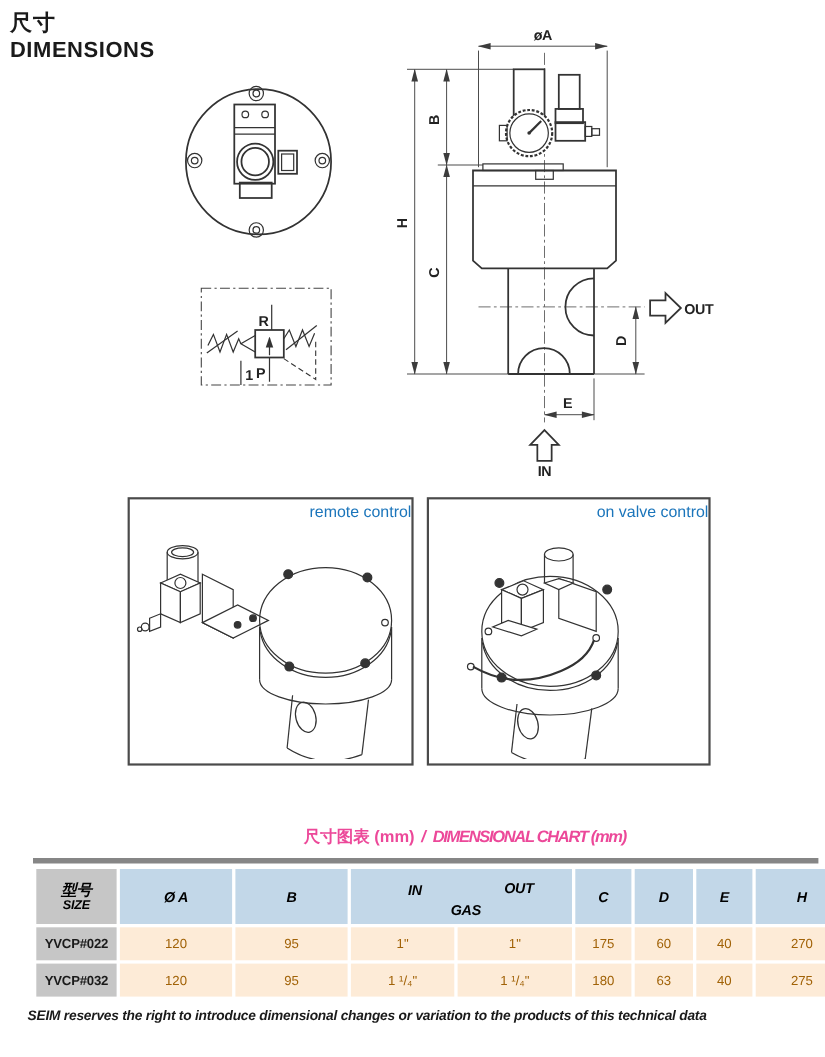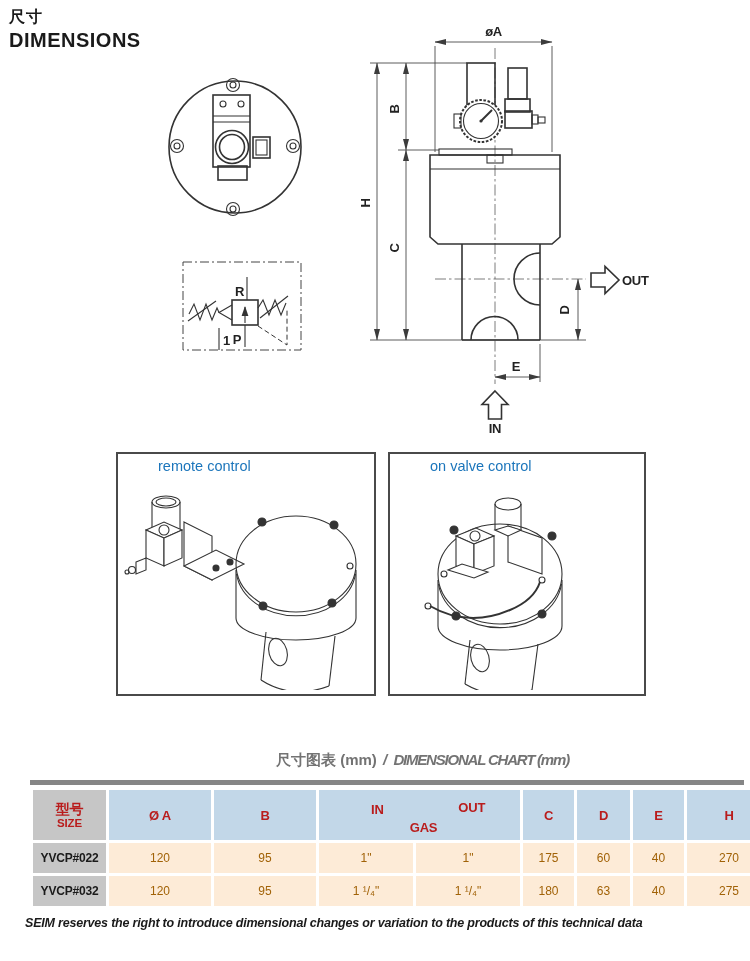"尺寸" .hdr-cjk { font-size: 16px -> 20px }
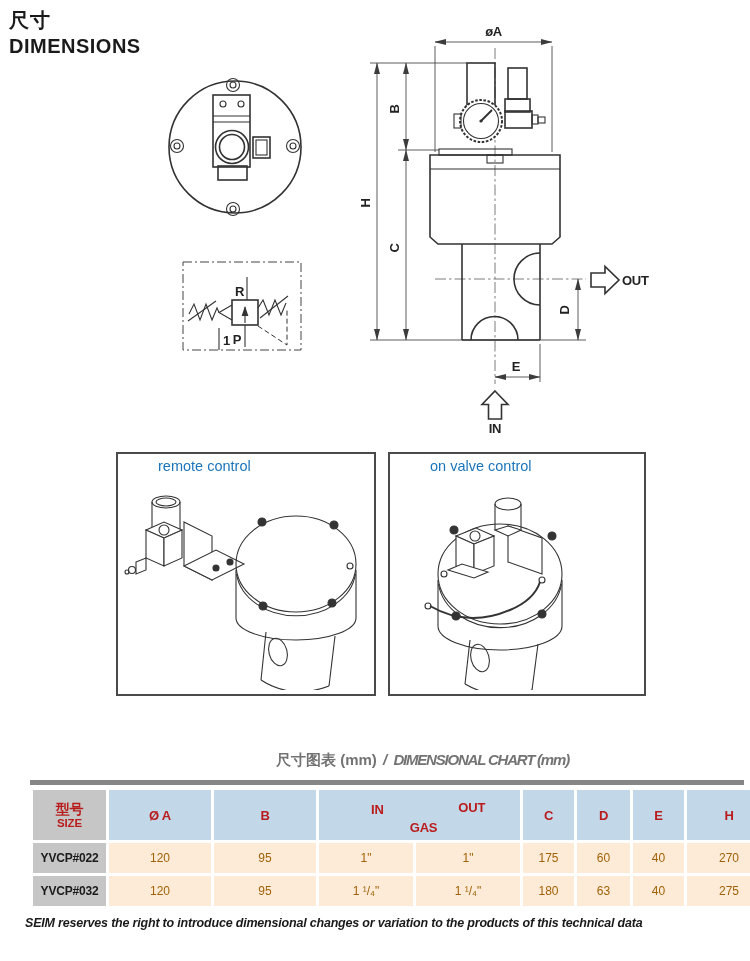"remote control" .panel-title { padding-left: 40px -> none; text-align: left -> right }
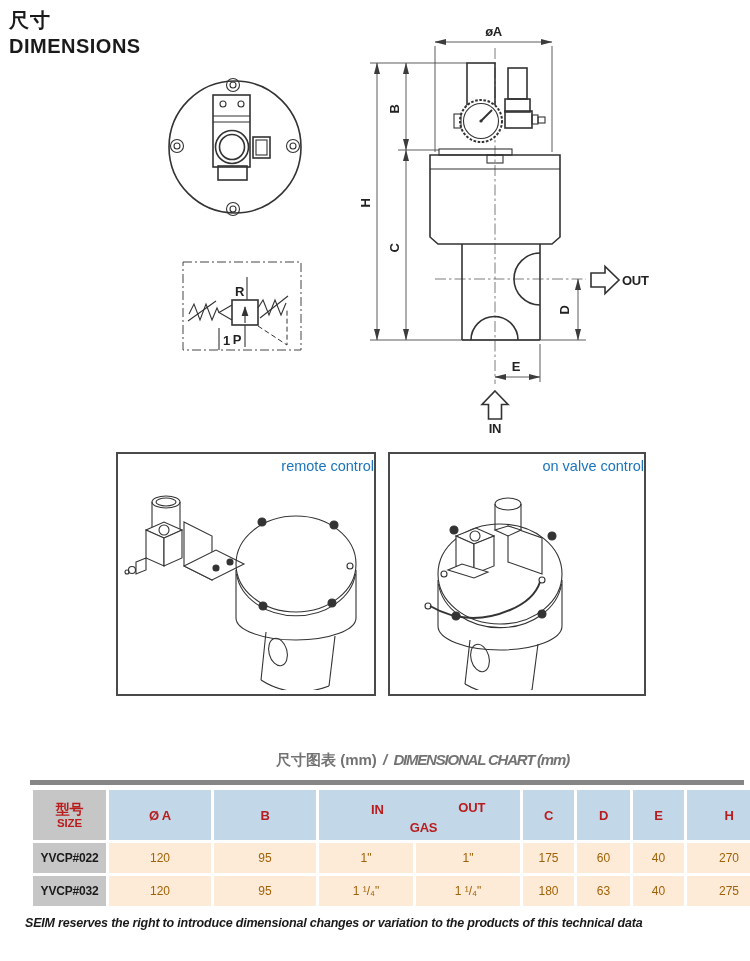"尺寸图表 (mm) / DIMENSIONAL CHART" .chart-title { color: #737373 -> #ec4899 }
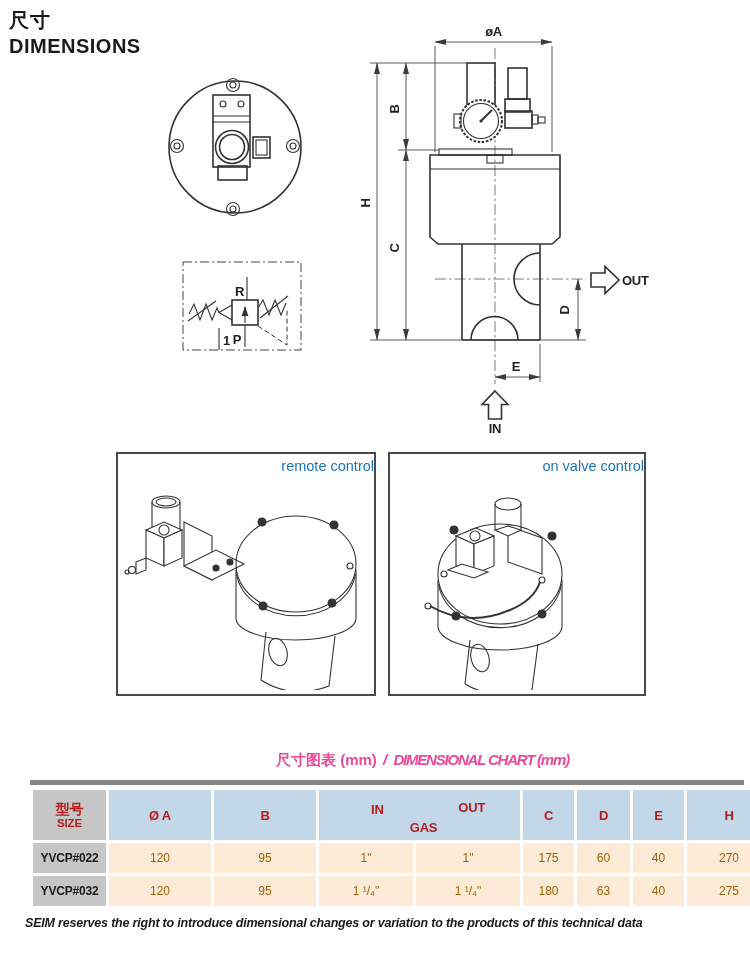"型号" .h-cell { color: #b91c1c -> #000000; font-style: none -> italic }
